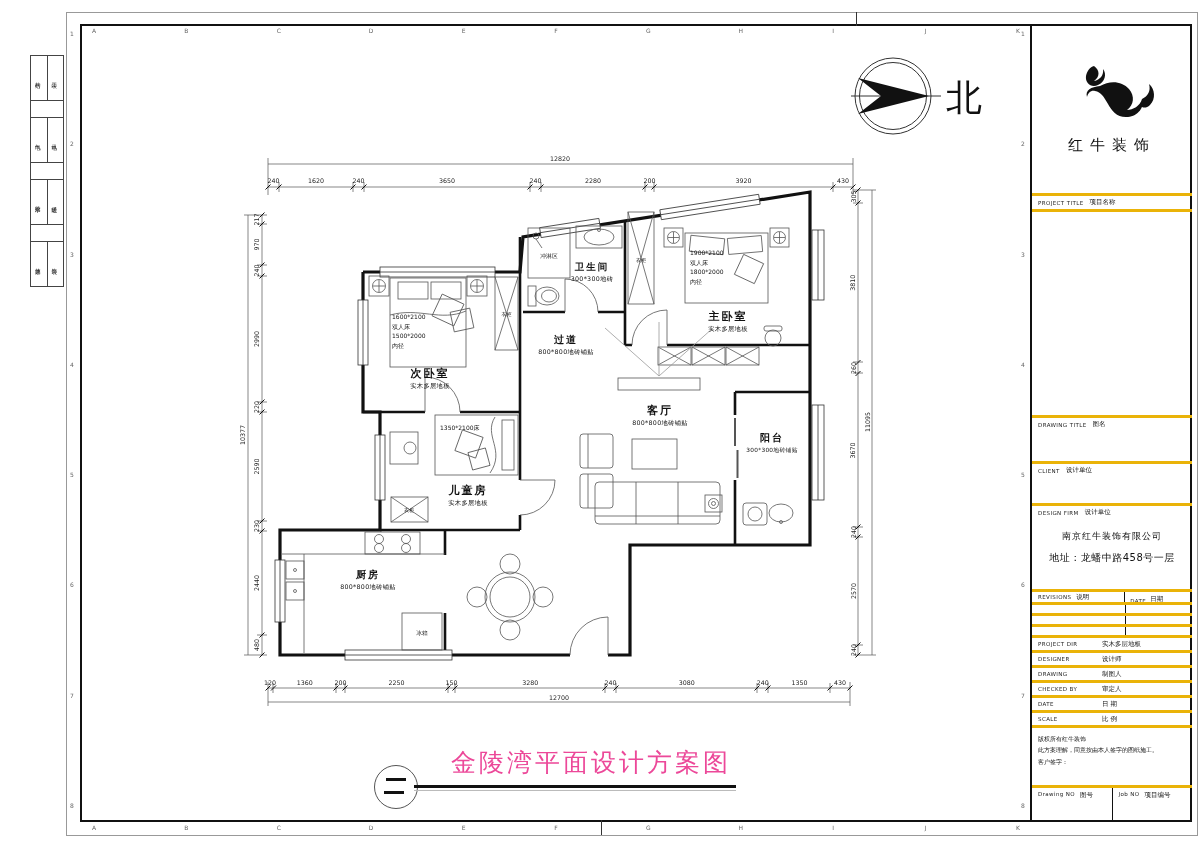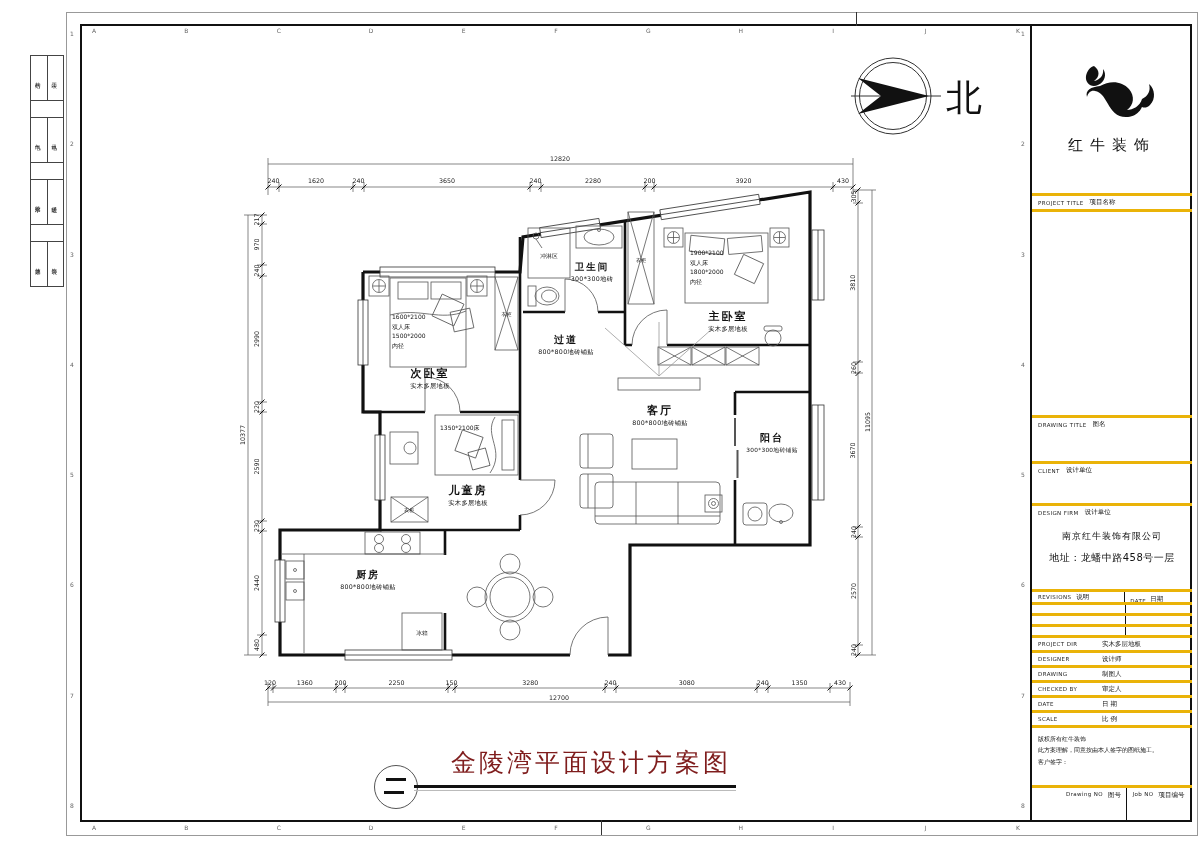"金陵湾平面设计方案图" .t-main { color: #7f1d1d -> #ec4899 }
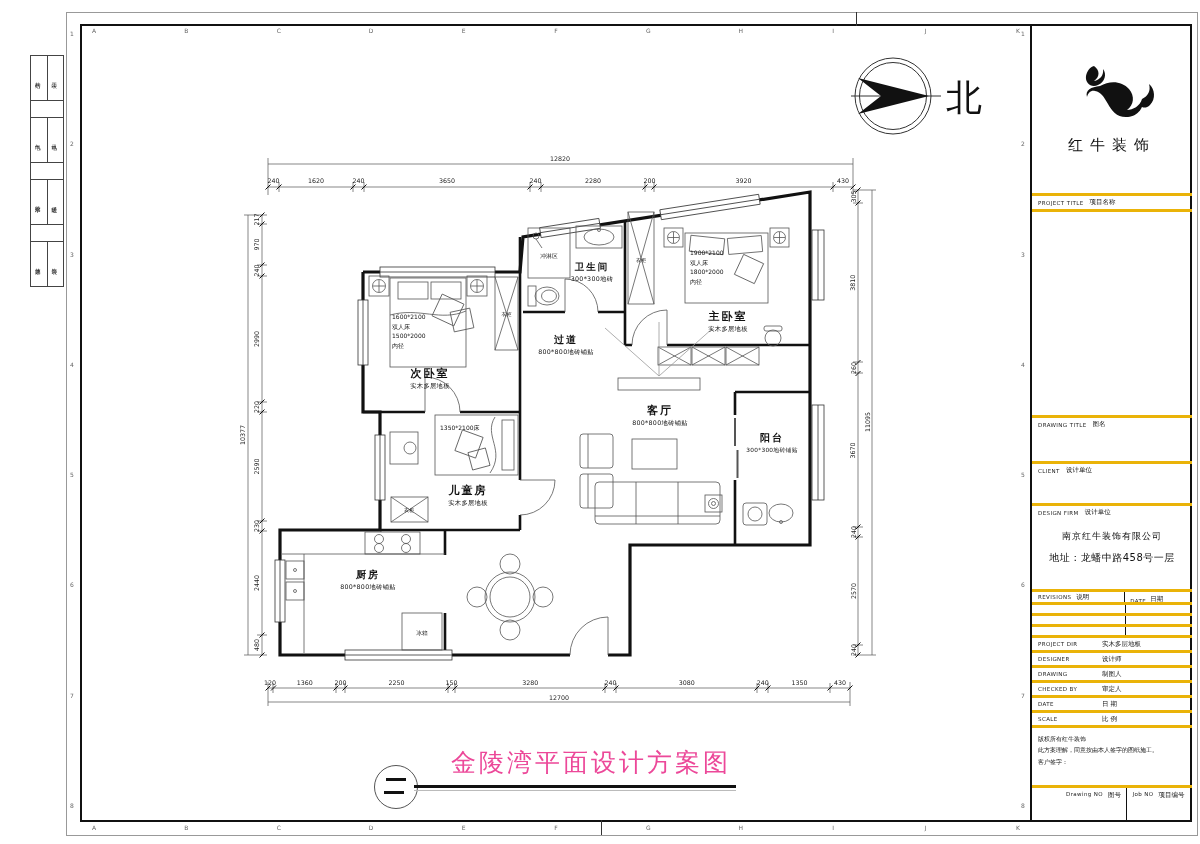"图号" .botrow .cell:first-child { margin-left: 28px -> none }
